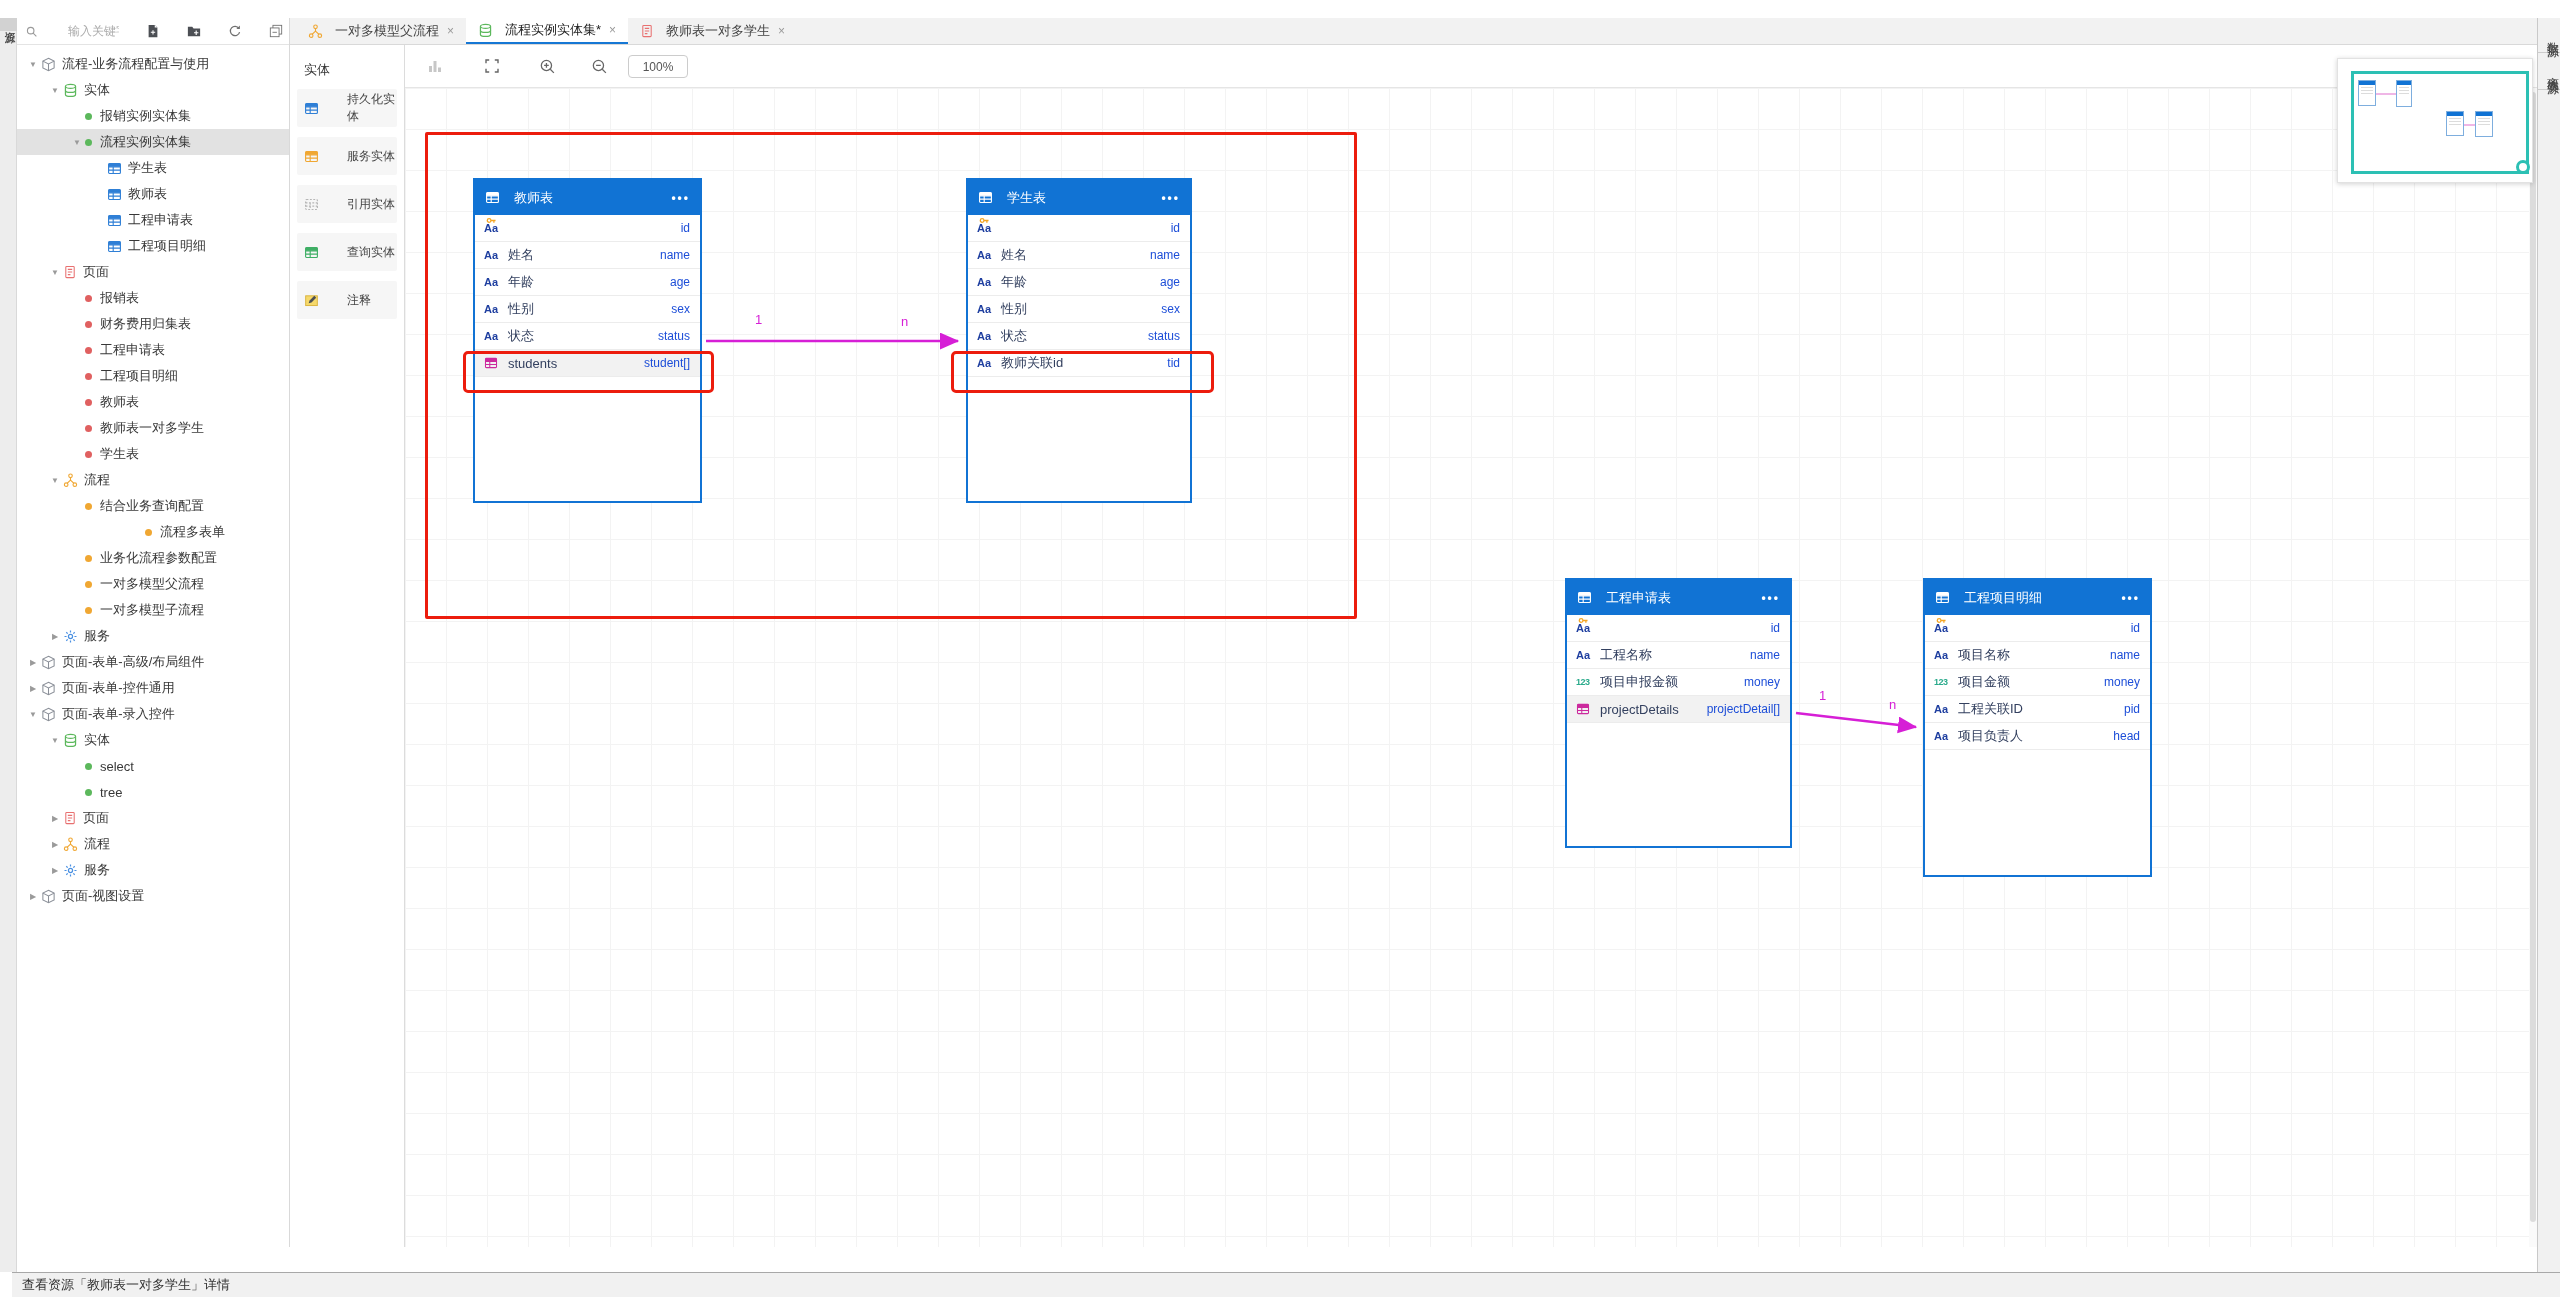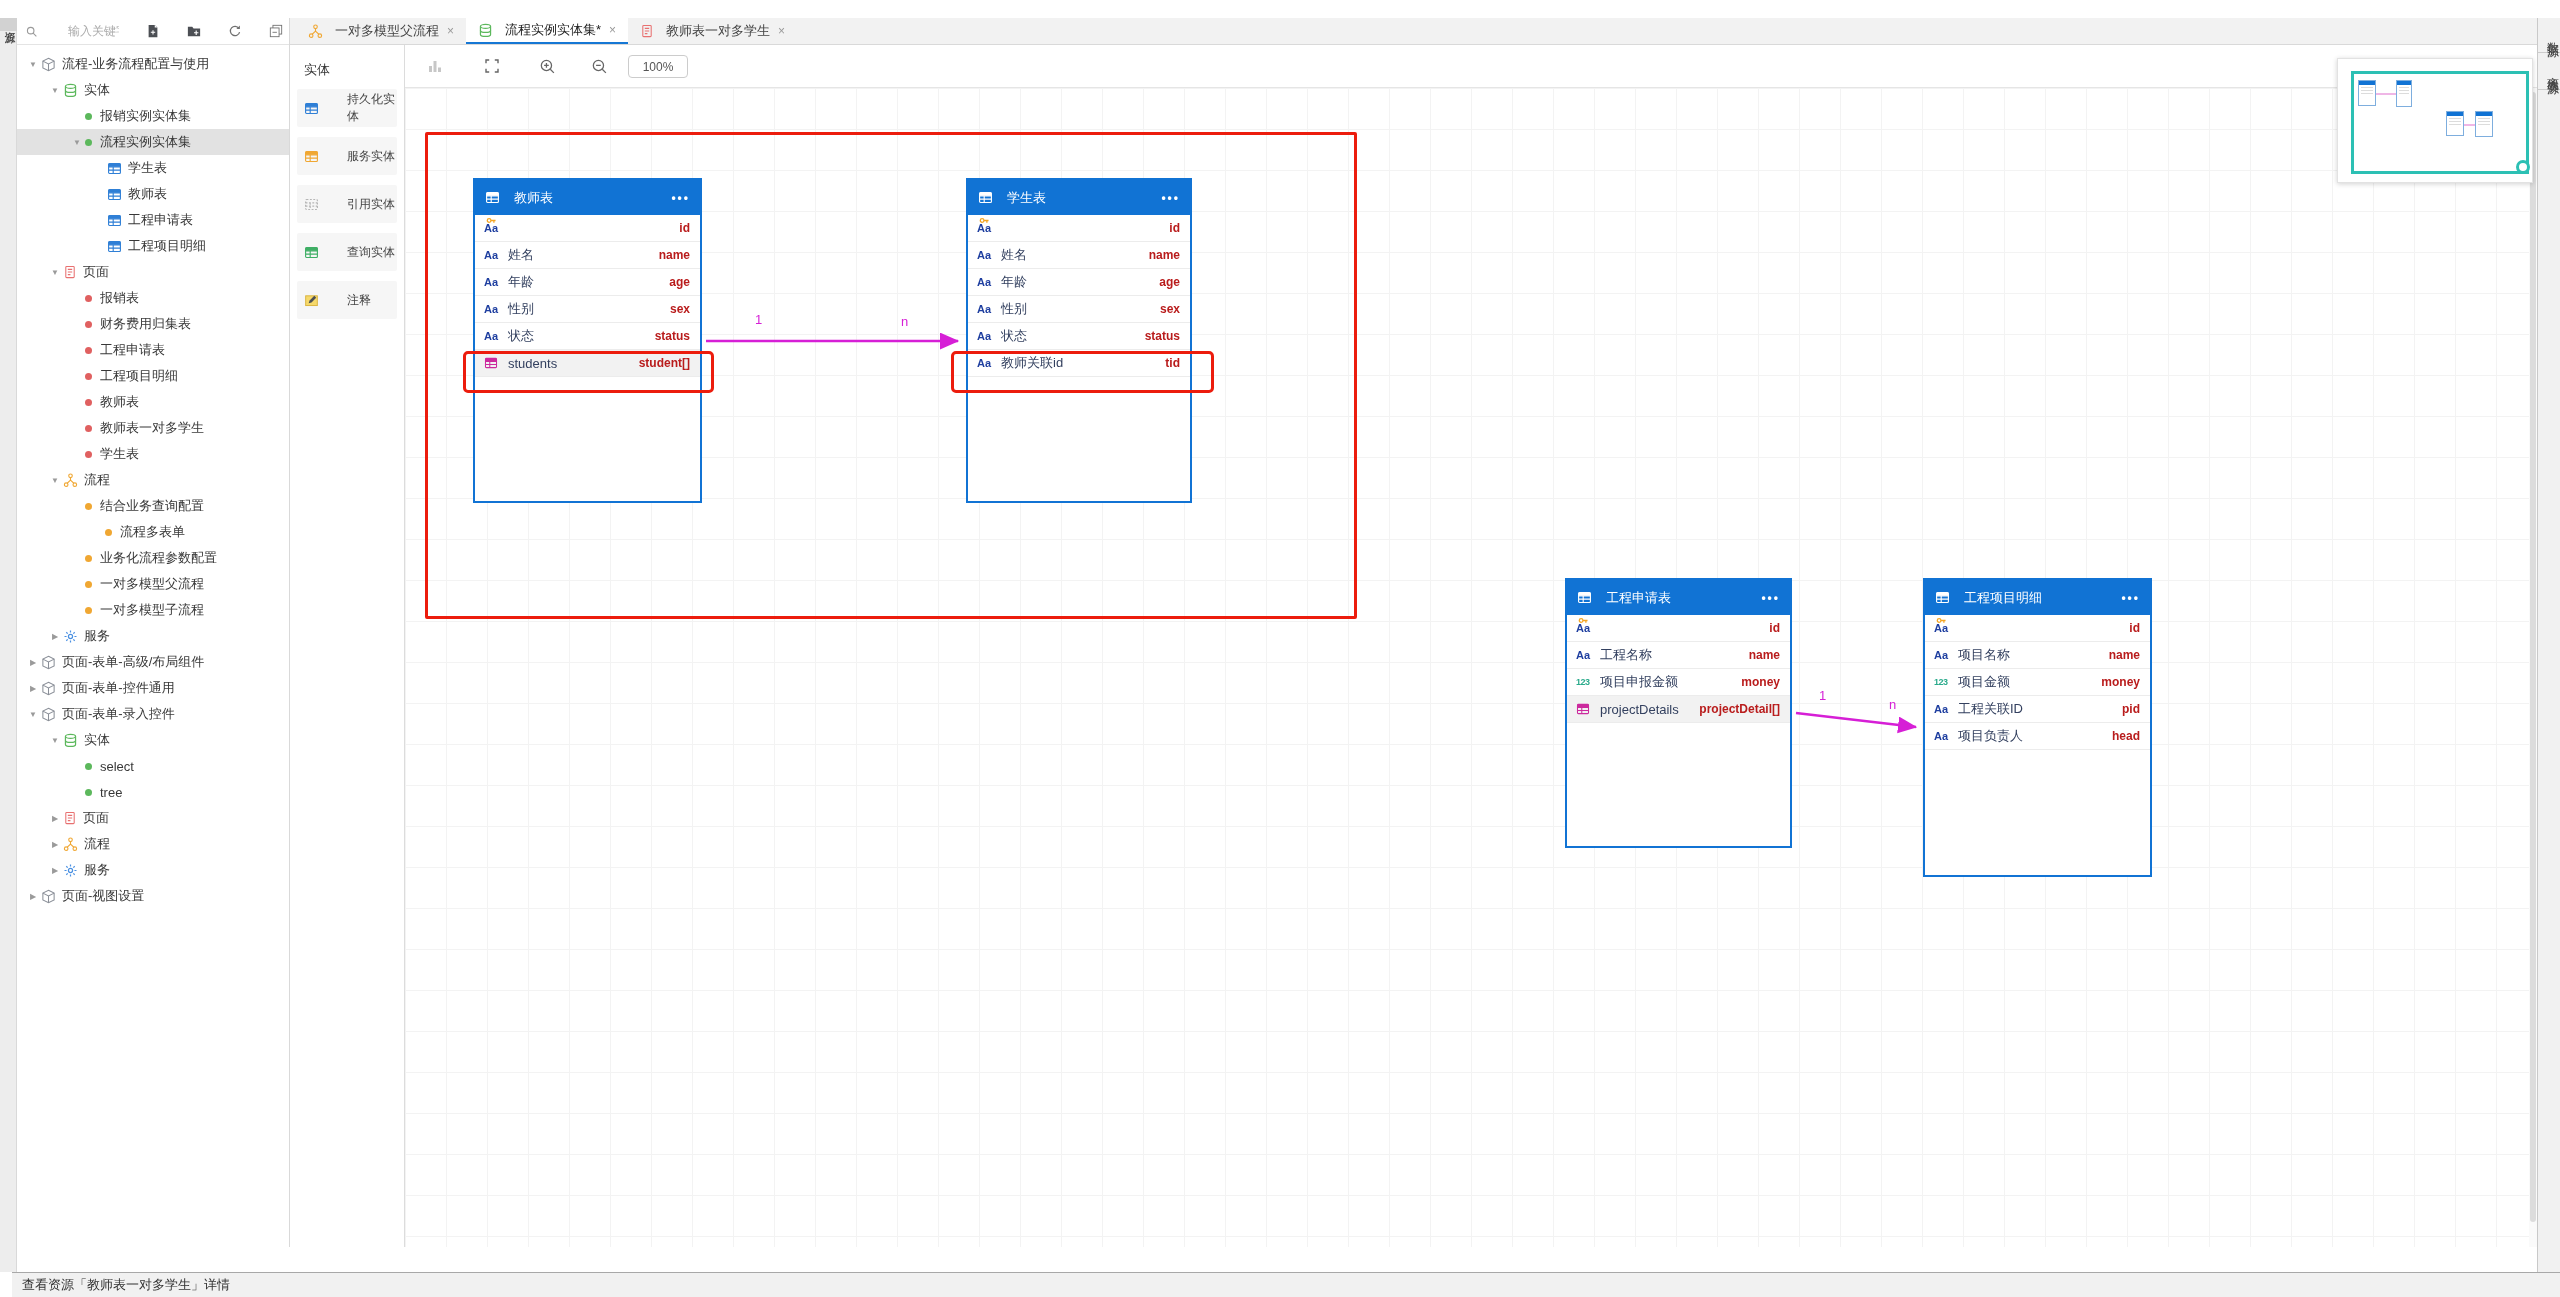"id" .code { color: #b91c1c -> #1d4ed8; font-weight: bold -> none }
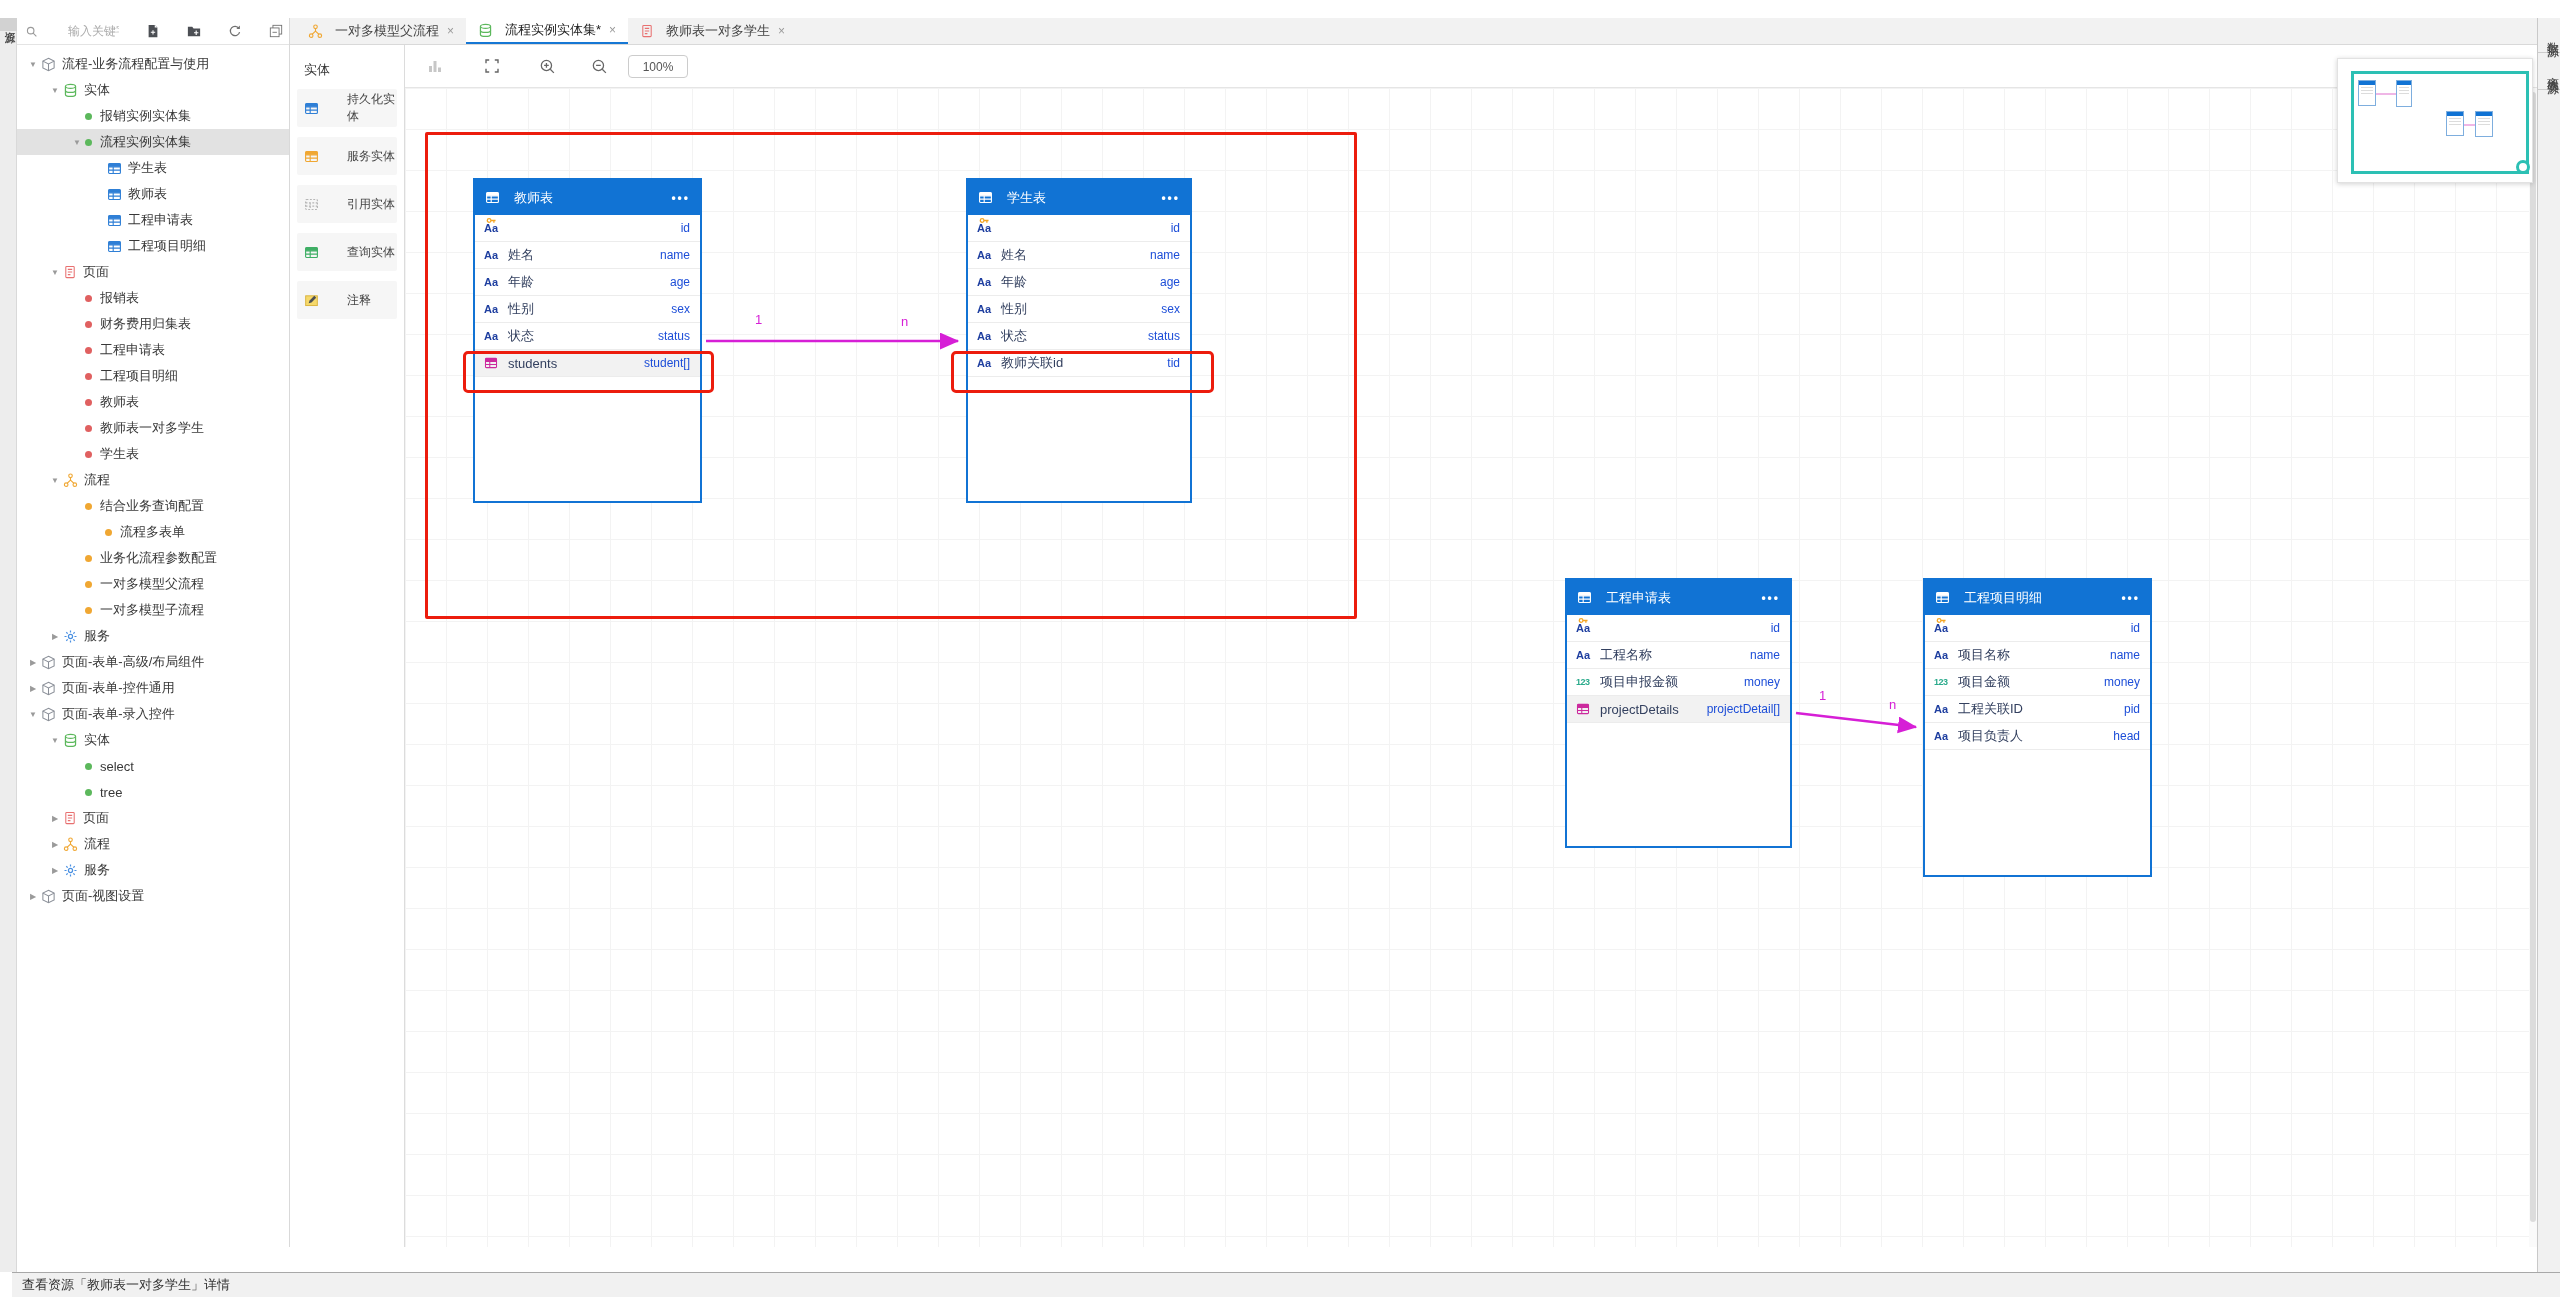"流程多表单" div.tree-item { justify-content: none -> center; padding-left: 72px -> 48px }
